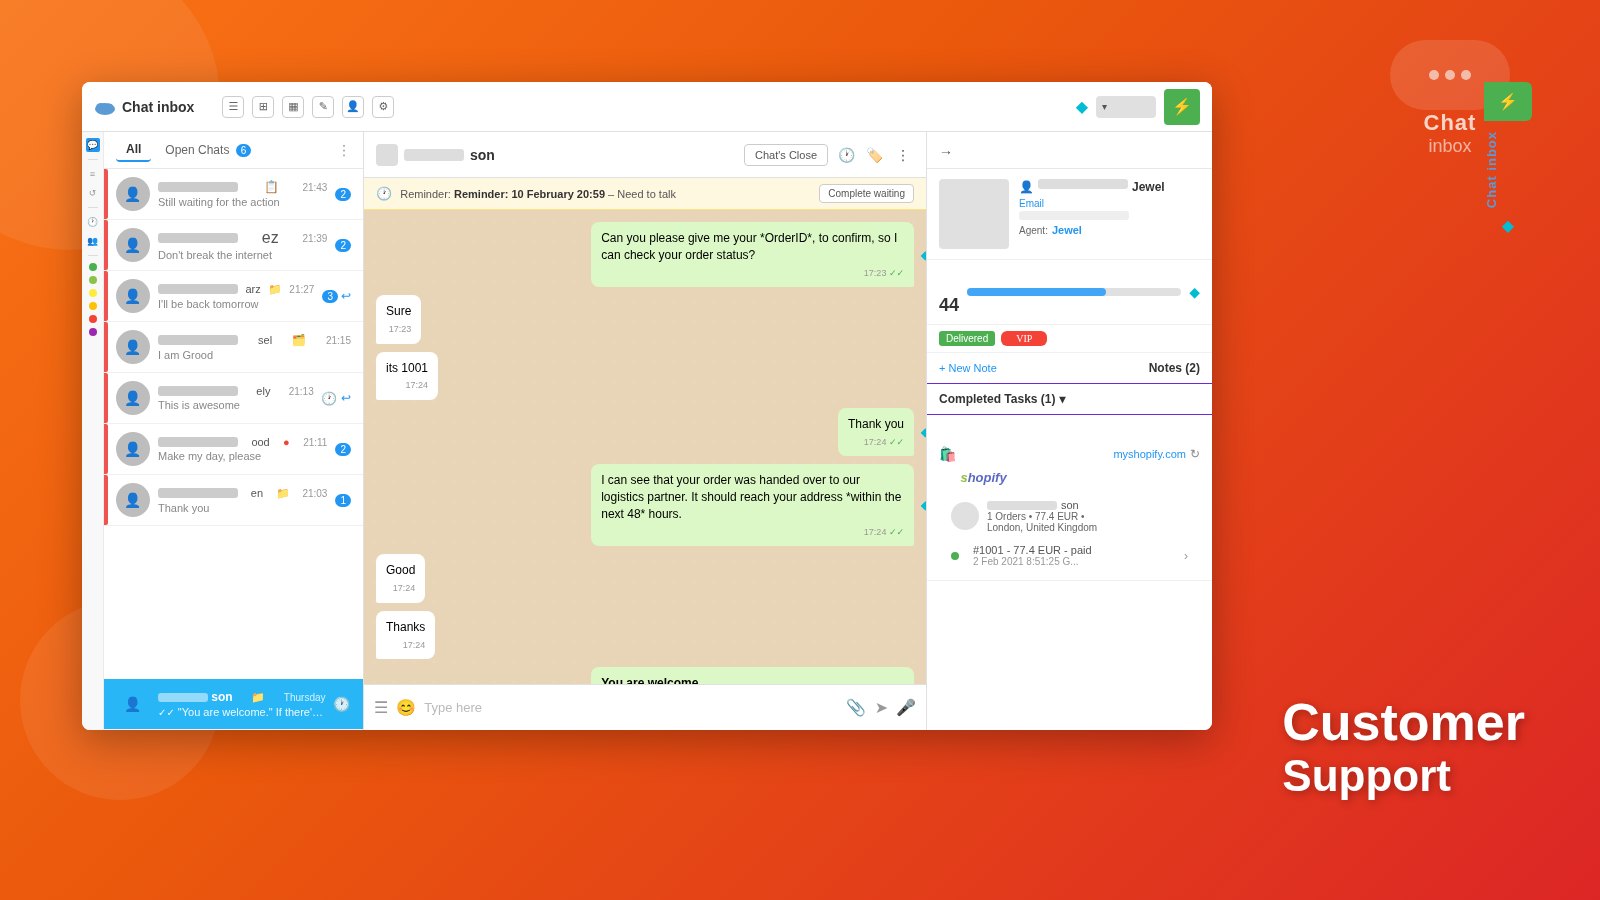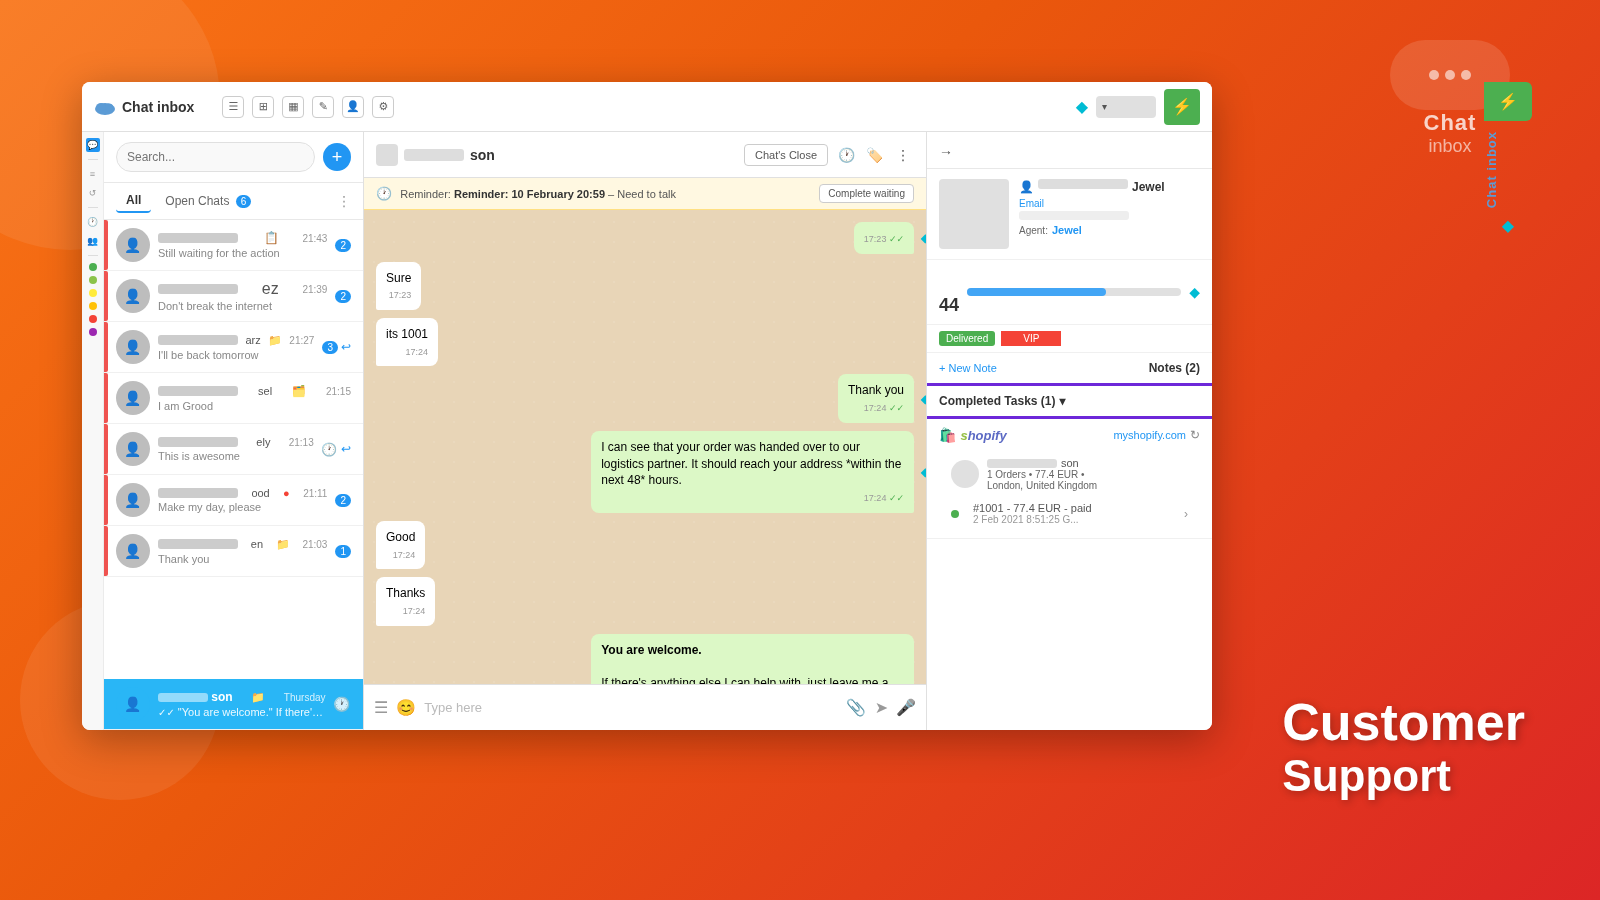"Search..." div.chat-list-header { html: <div> <input> <button>+</button> </div> -> none }
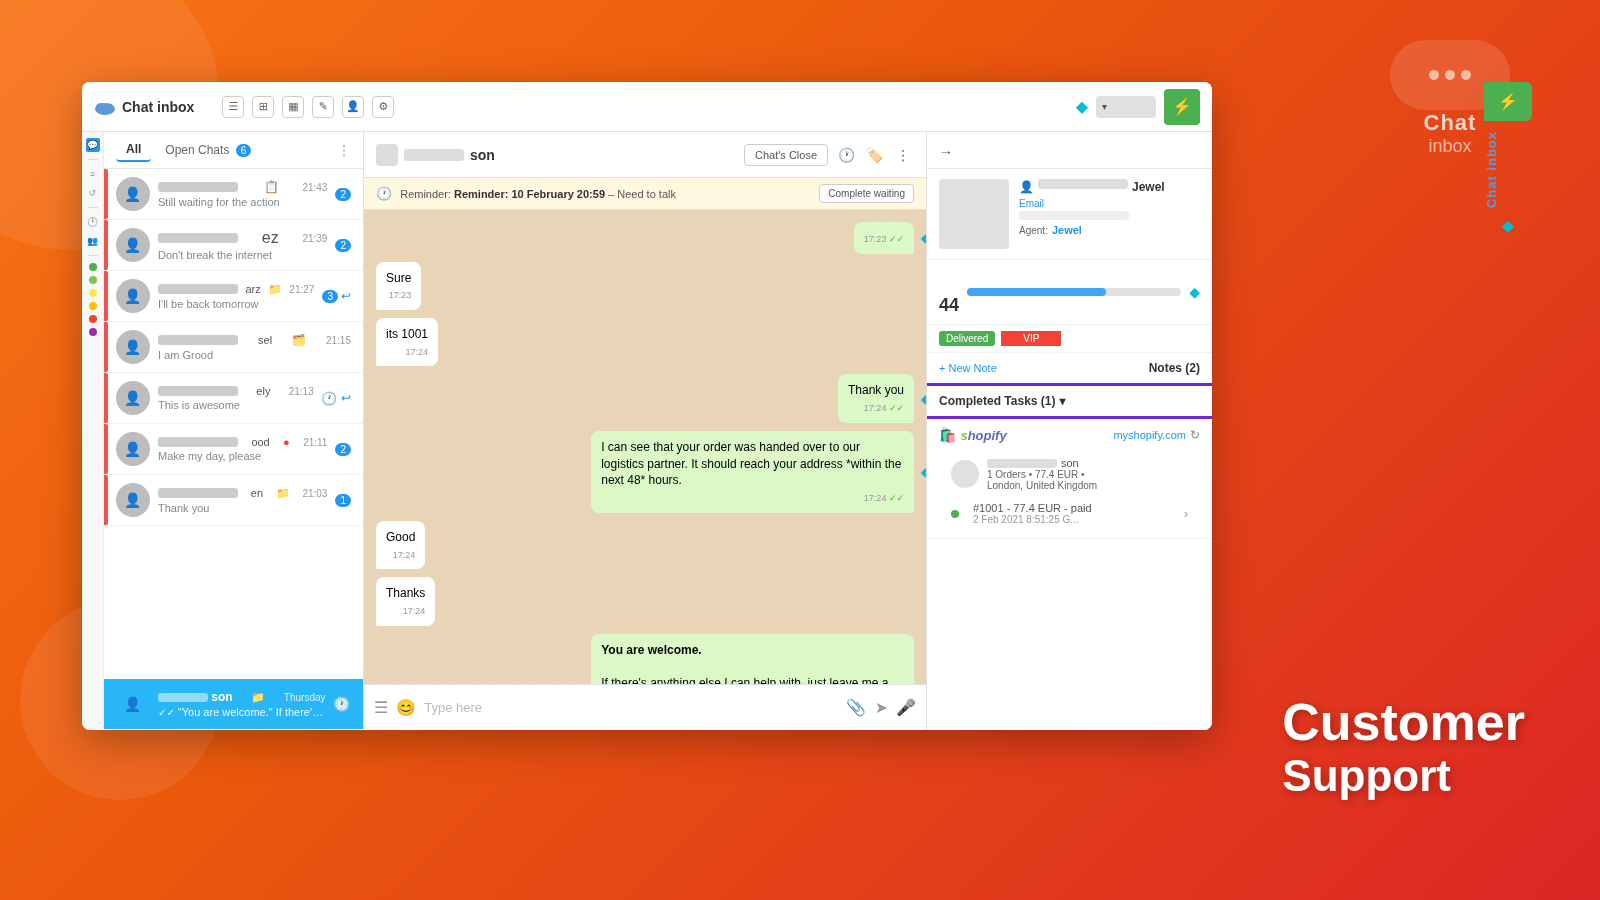"Can you please give me" div { html: none -> <div>Can you please give me your *OrderID*, to confirm, so I can check your order status?</div> }
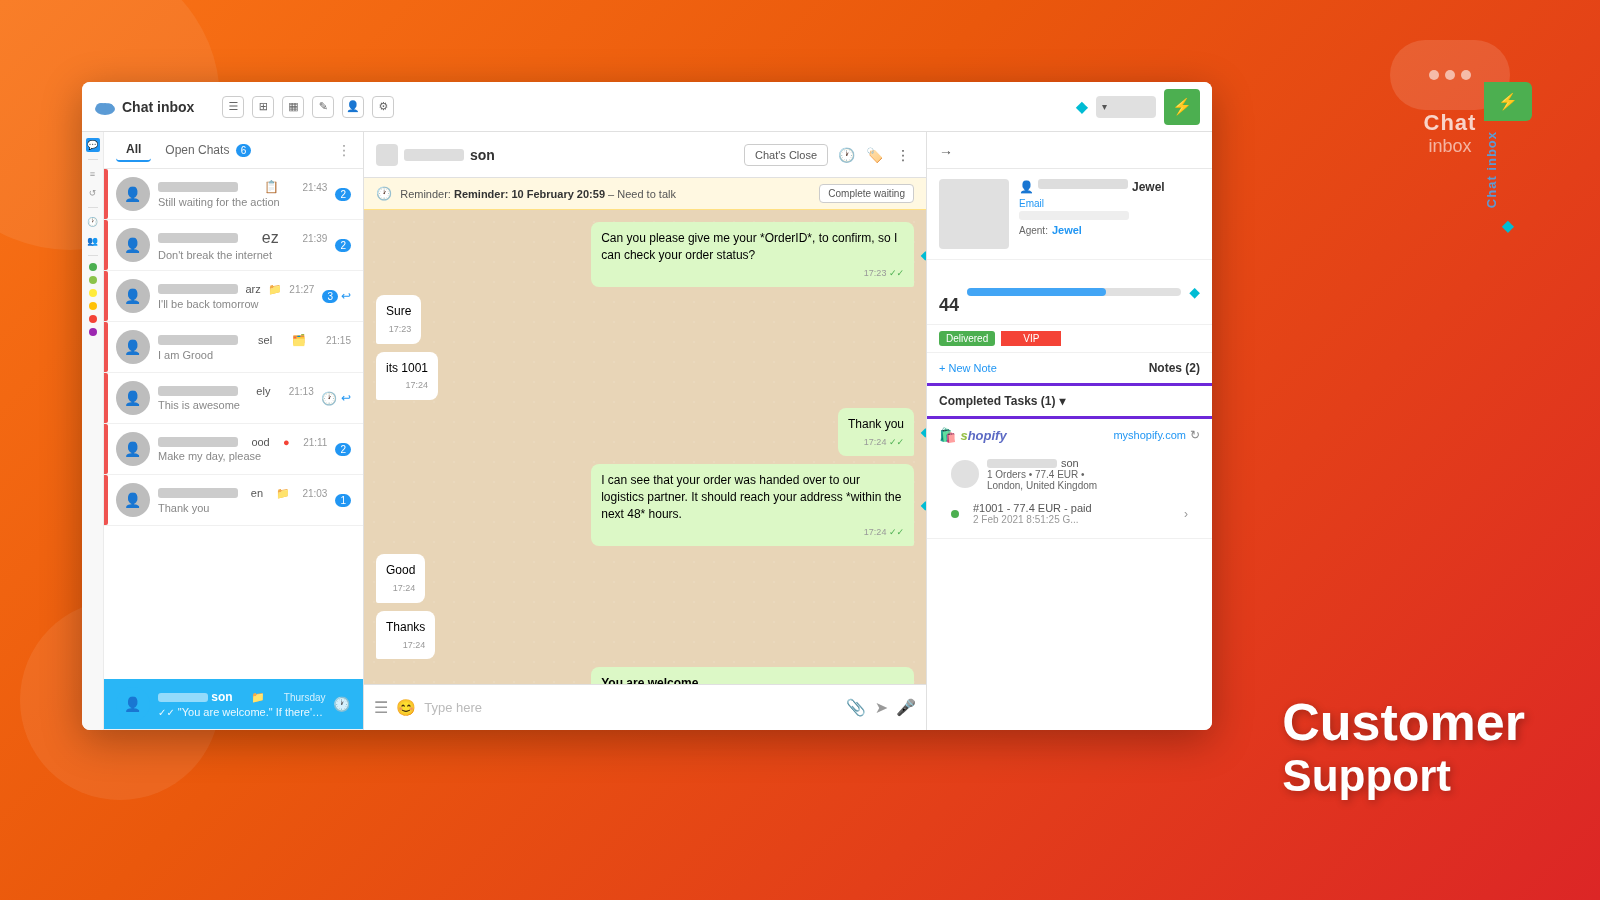"VIP" .tag-vip { border-radius: 0 -> 6px; font-family: none -> Liberation Serif, serif; padding: 2px 22px -> 2px 15px }
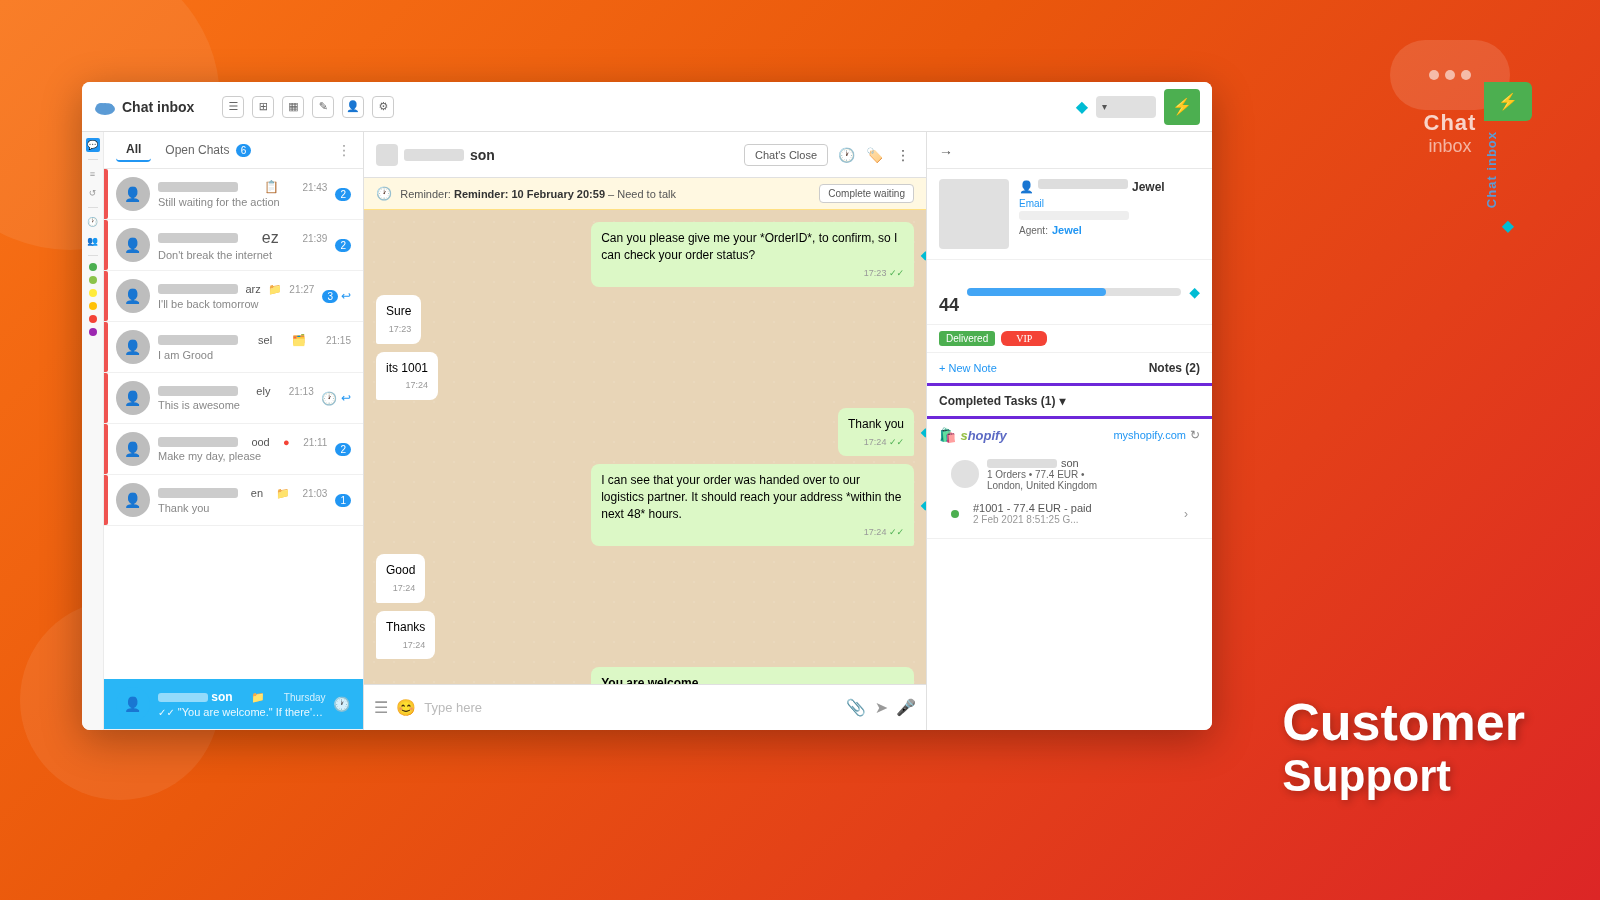"+ New Note" .right-panel-section { border-bottom: 3px solid #6d28d9 -> 1px solid #6d28d9 }
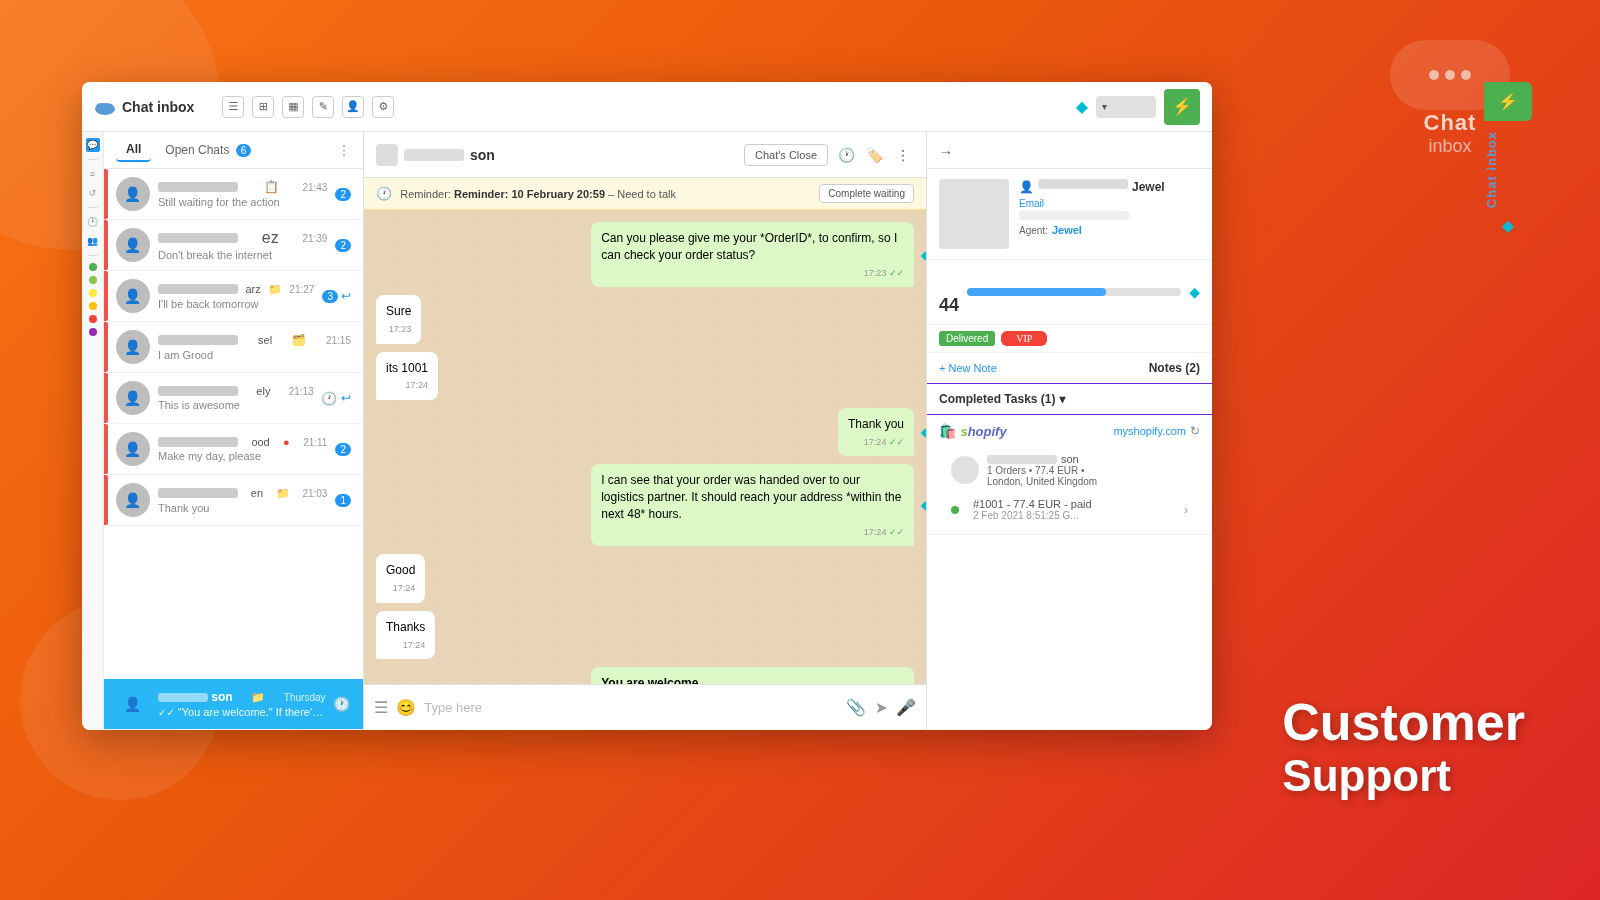"shopify" .shopify-logo { margin-top: none -> 47px }
